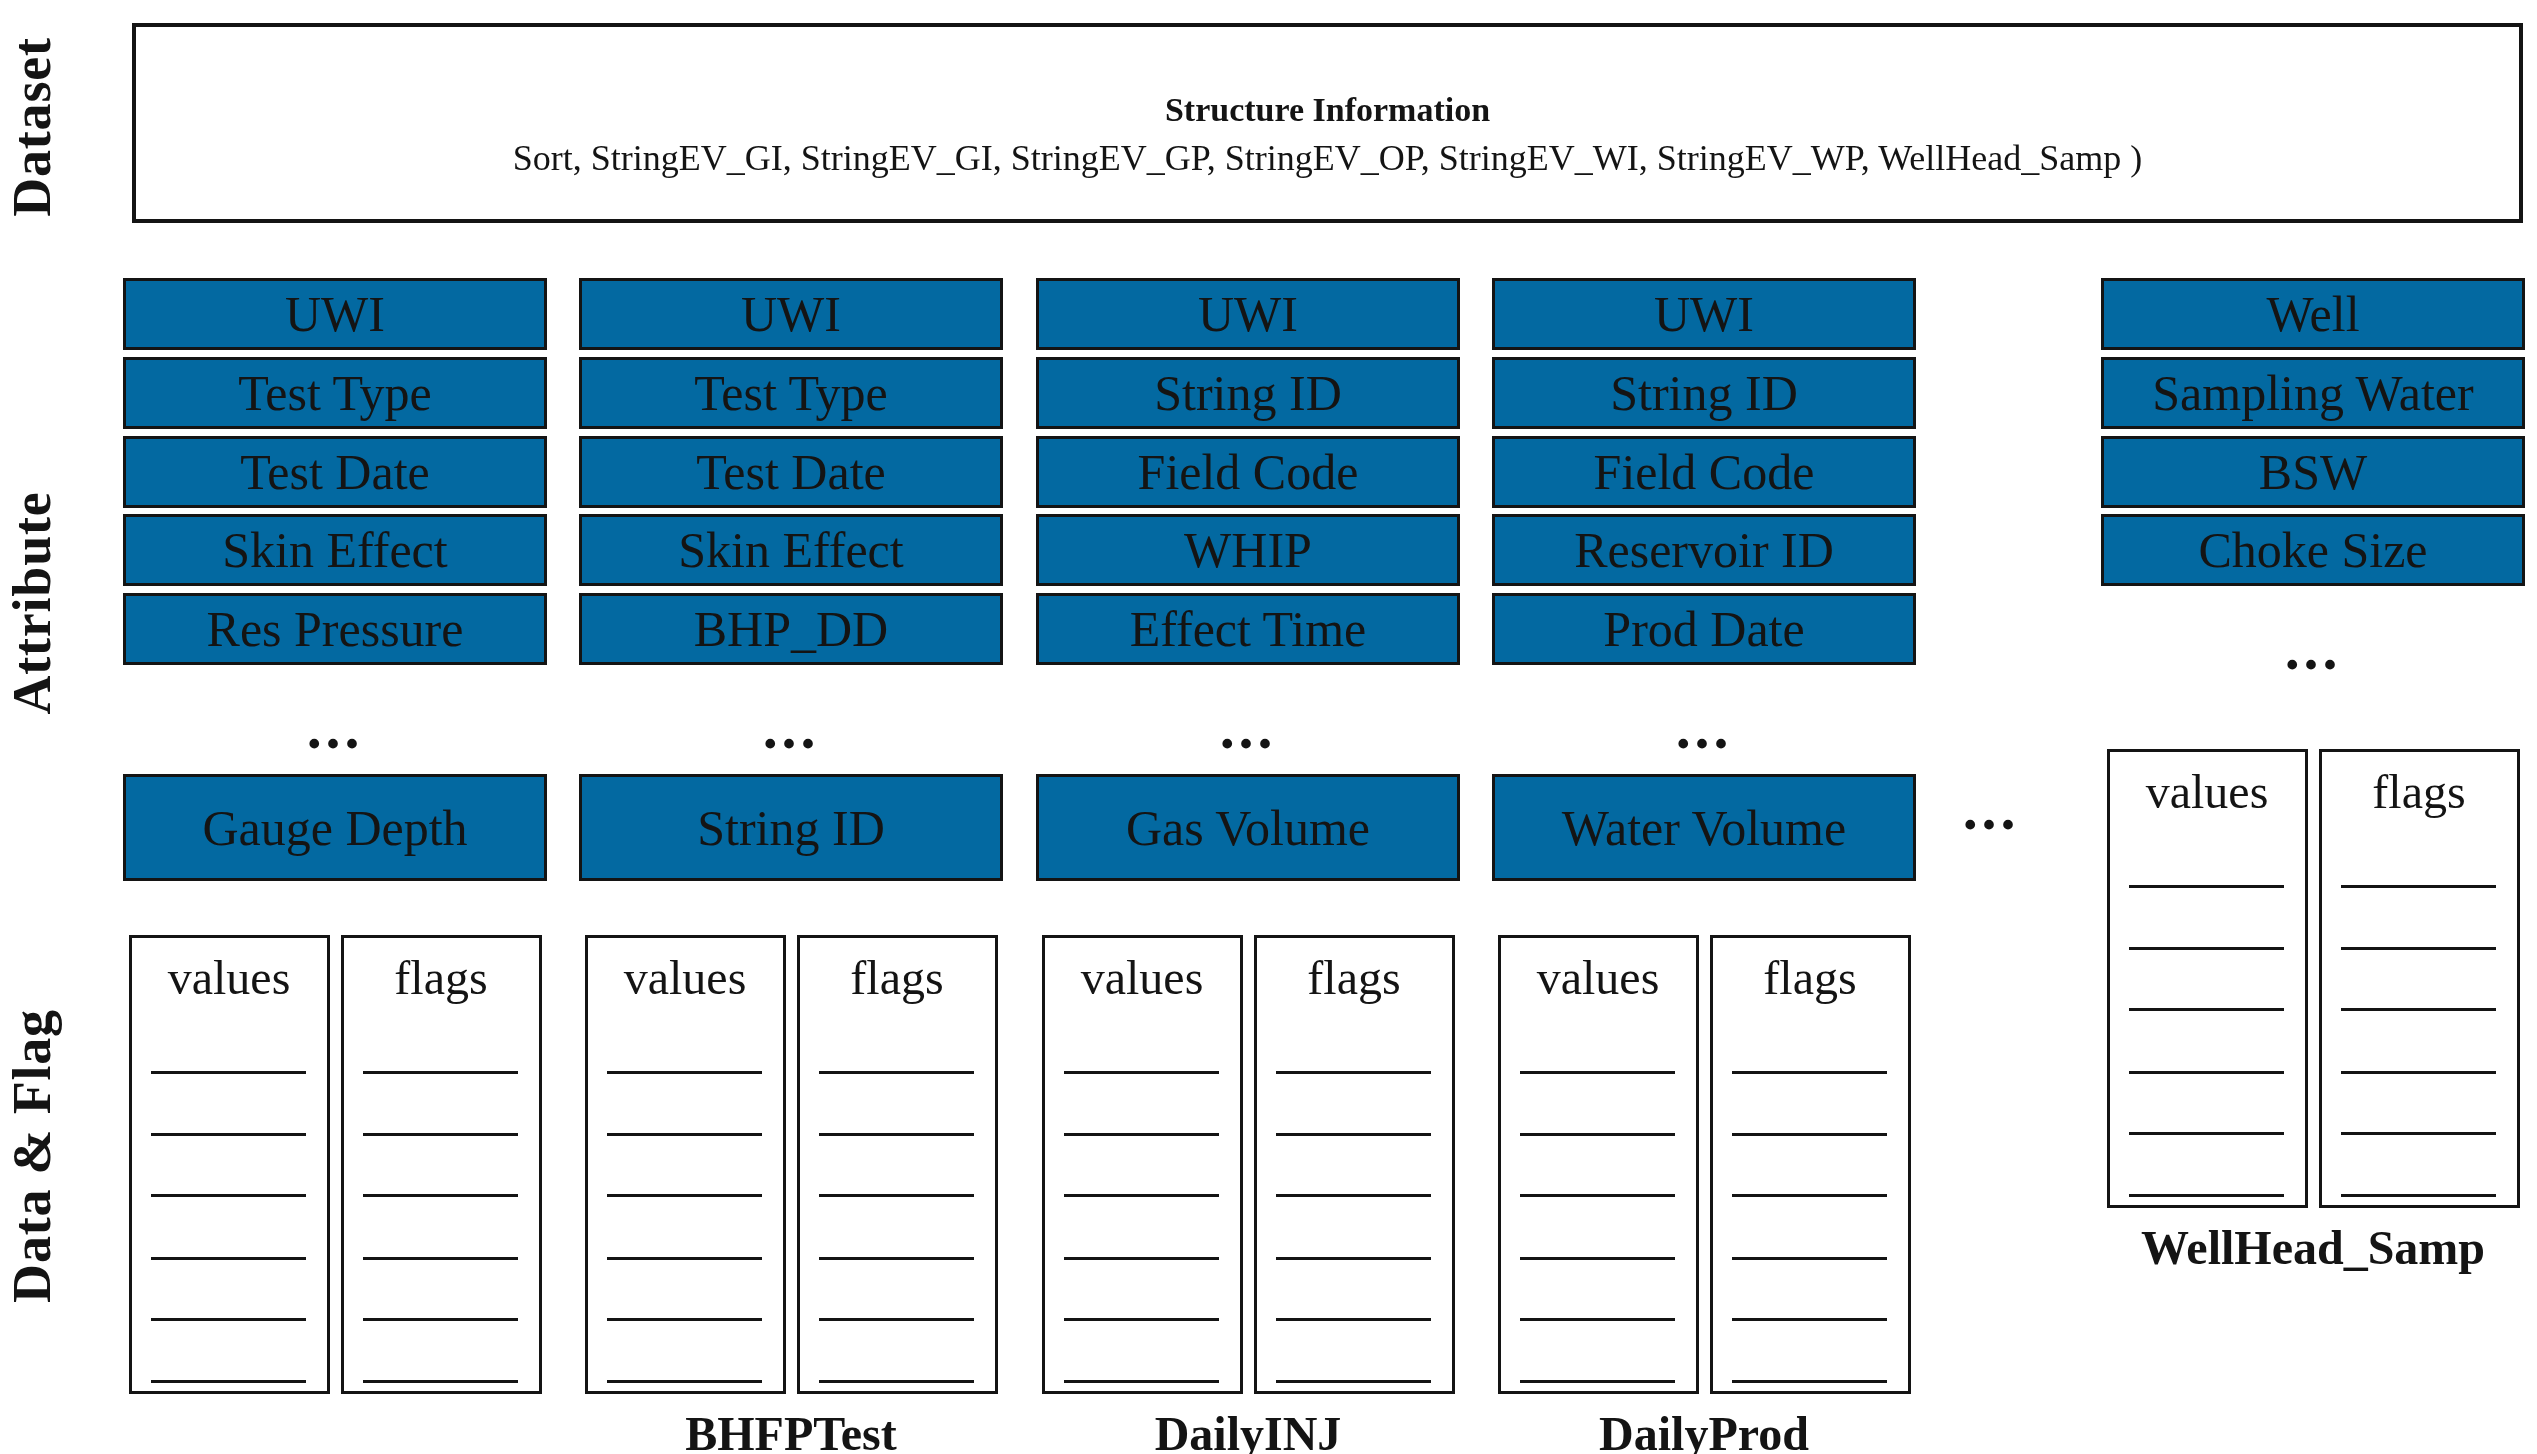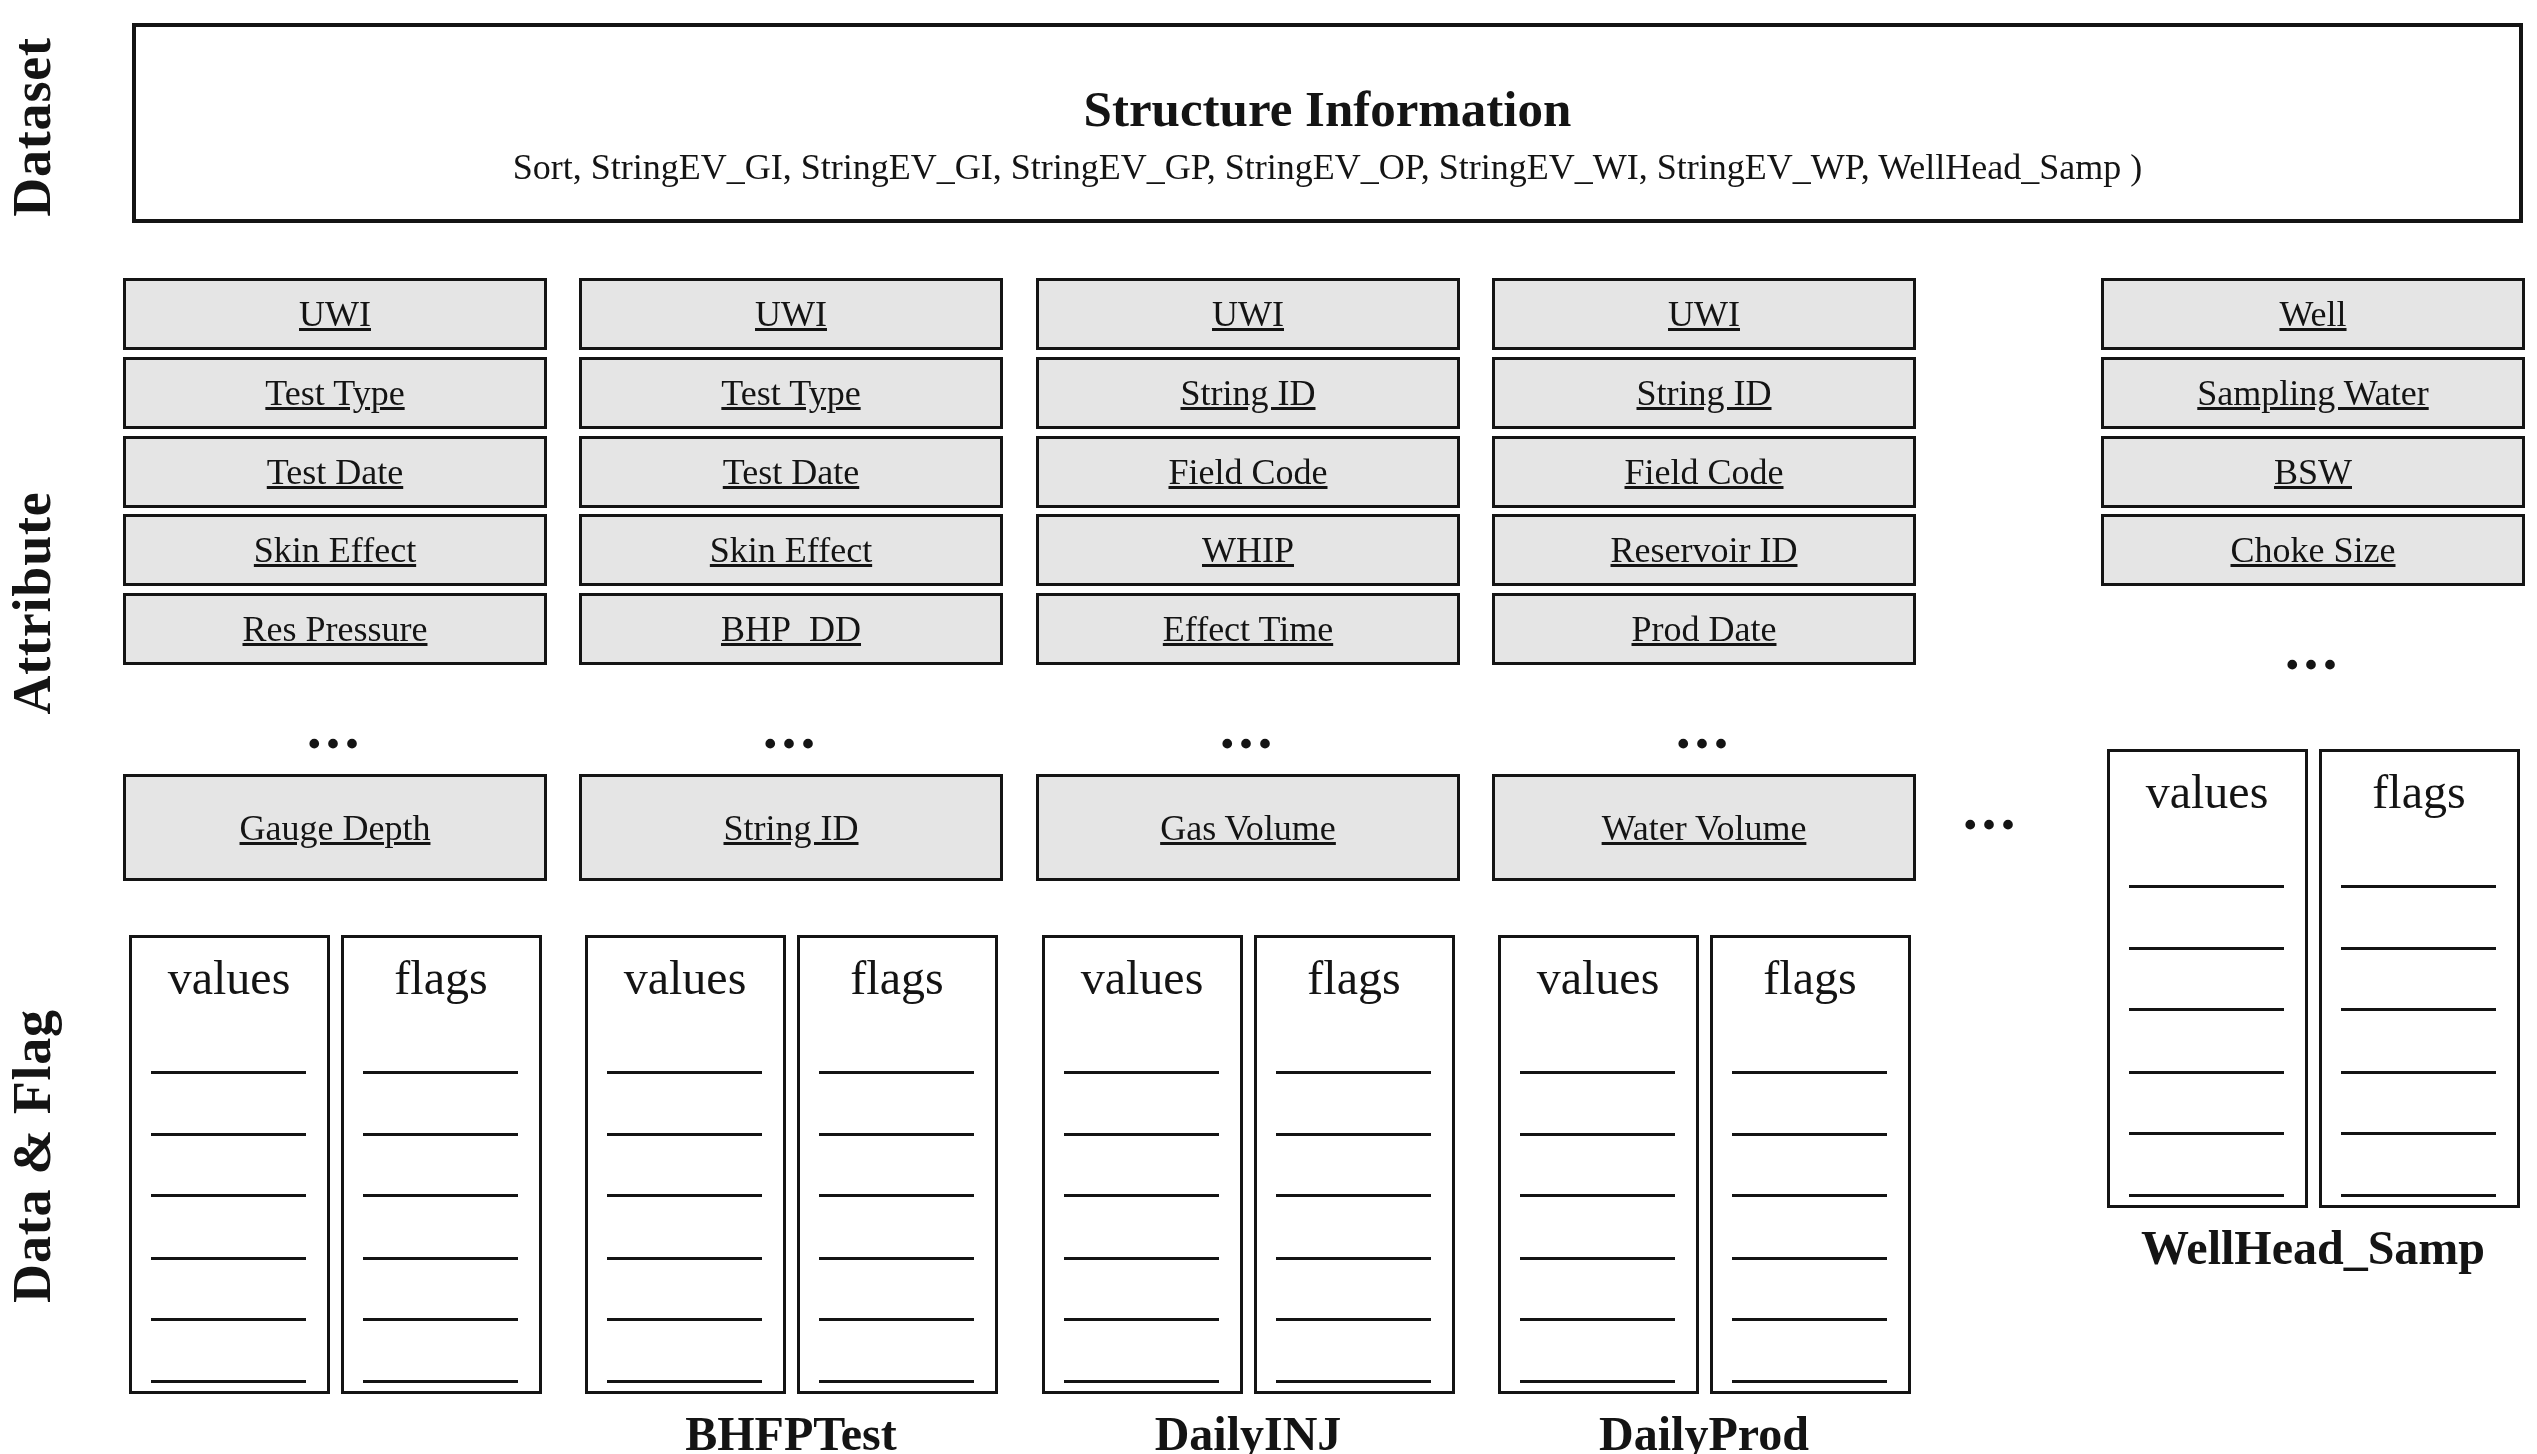"Structure Information" .structure-title { font-size: 51px -> 34px }
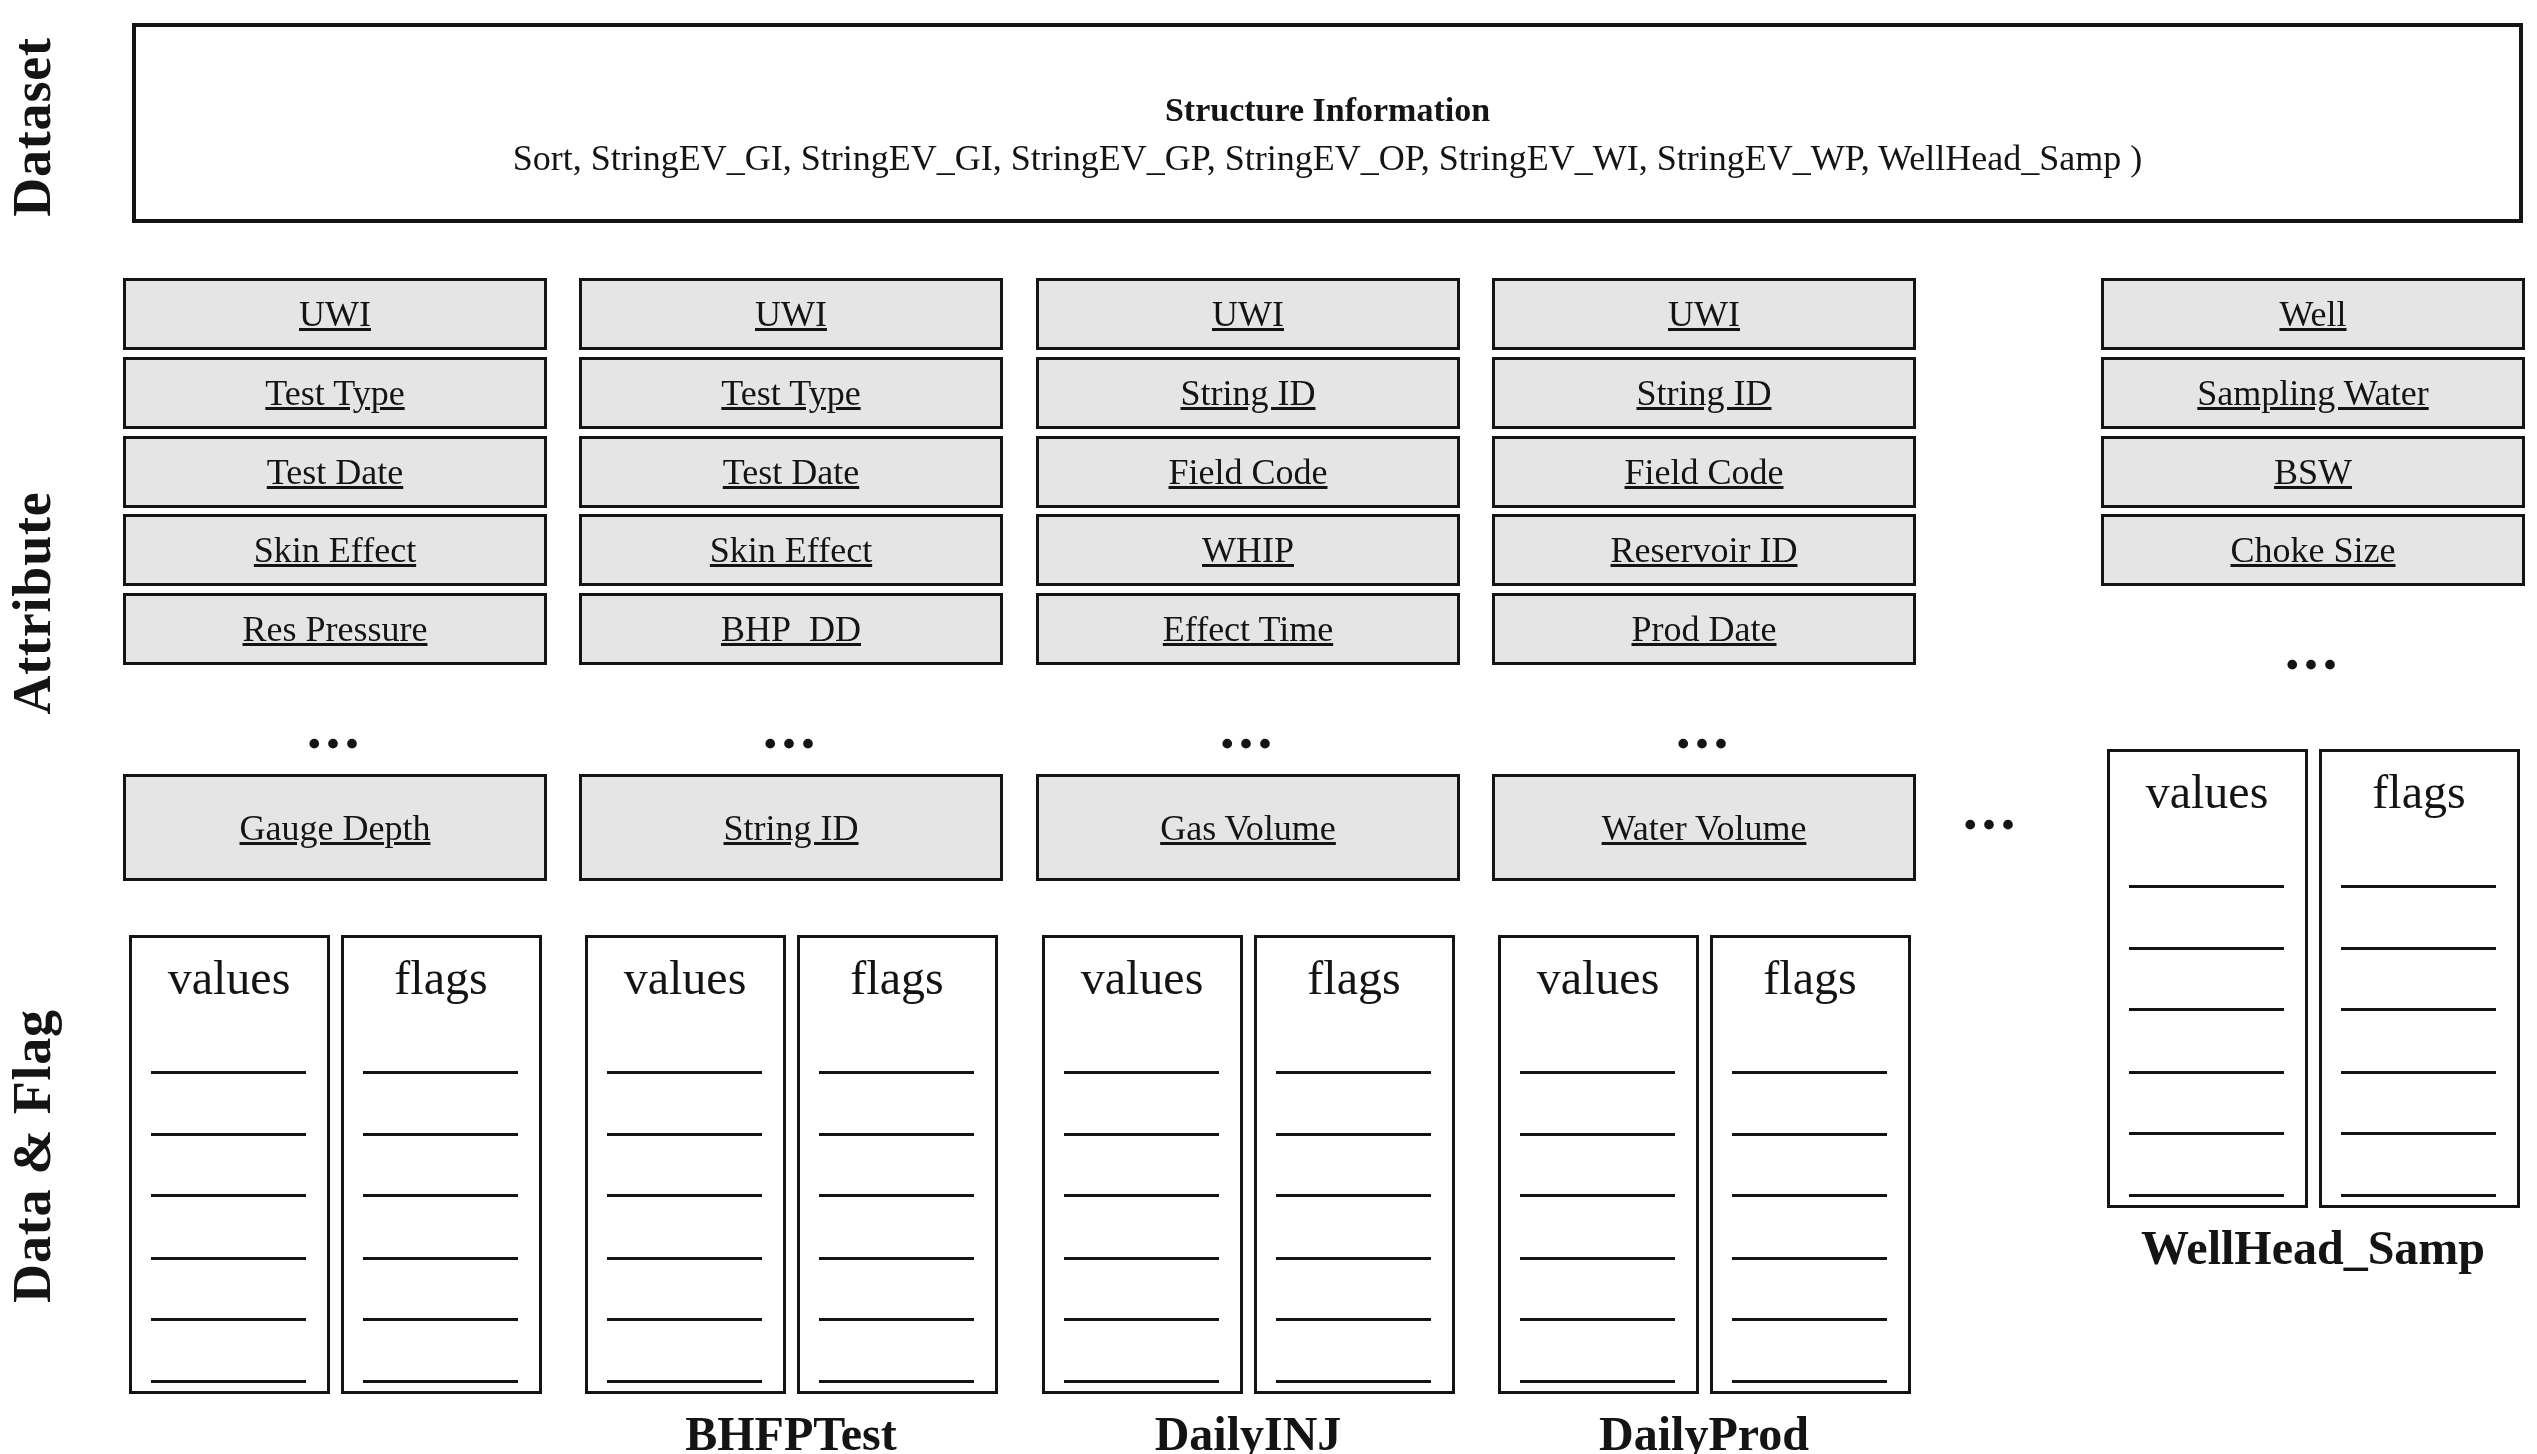"UWI" .attr-box { background: #e5e5e5 -> #0369a1; font-size: 36px -> 50px; text-decoration: underline -> none }
